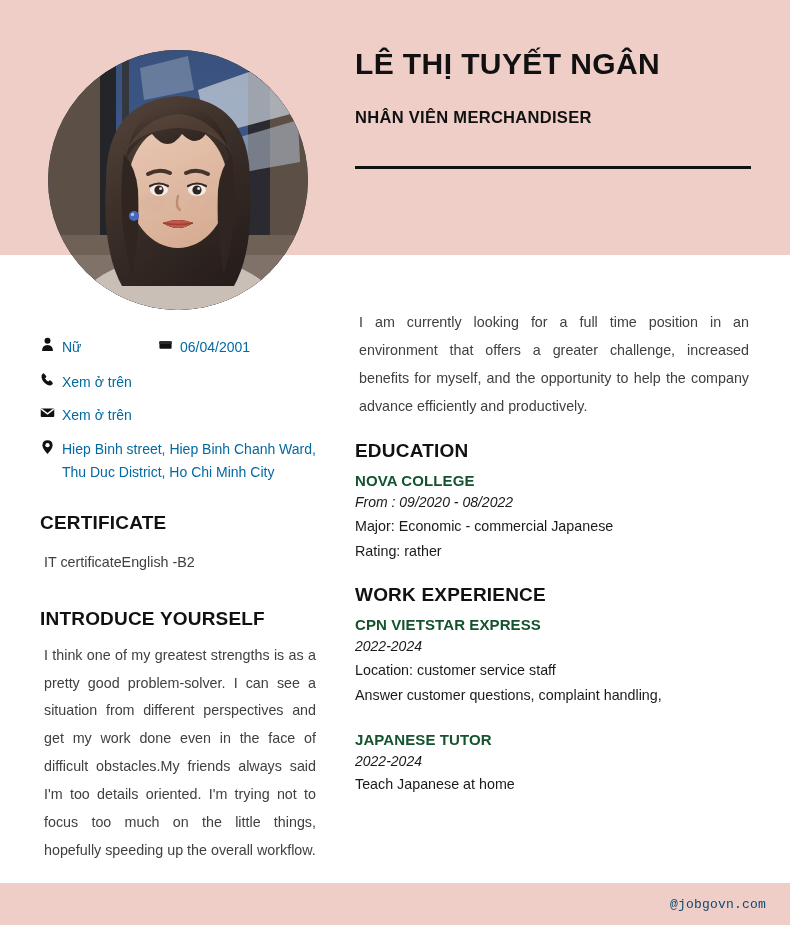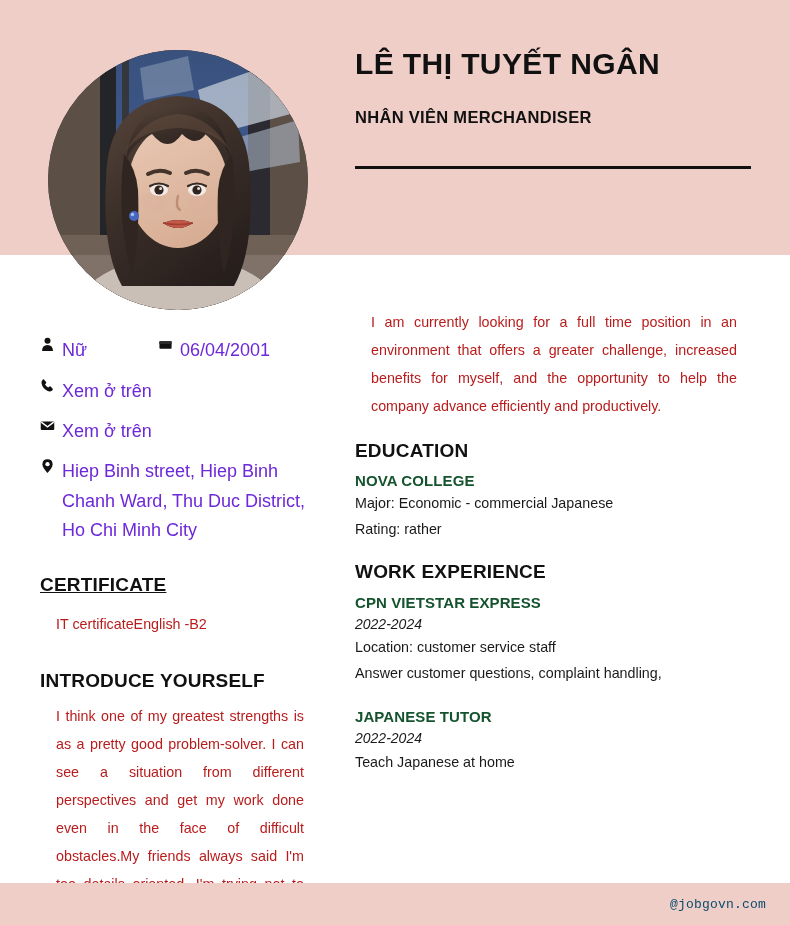"I am currently looking for" .body-text { color: #b91c1c -> #404040; margin: 16px -> 4px }
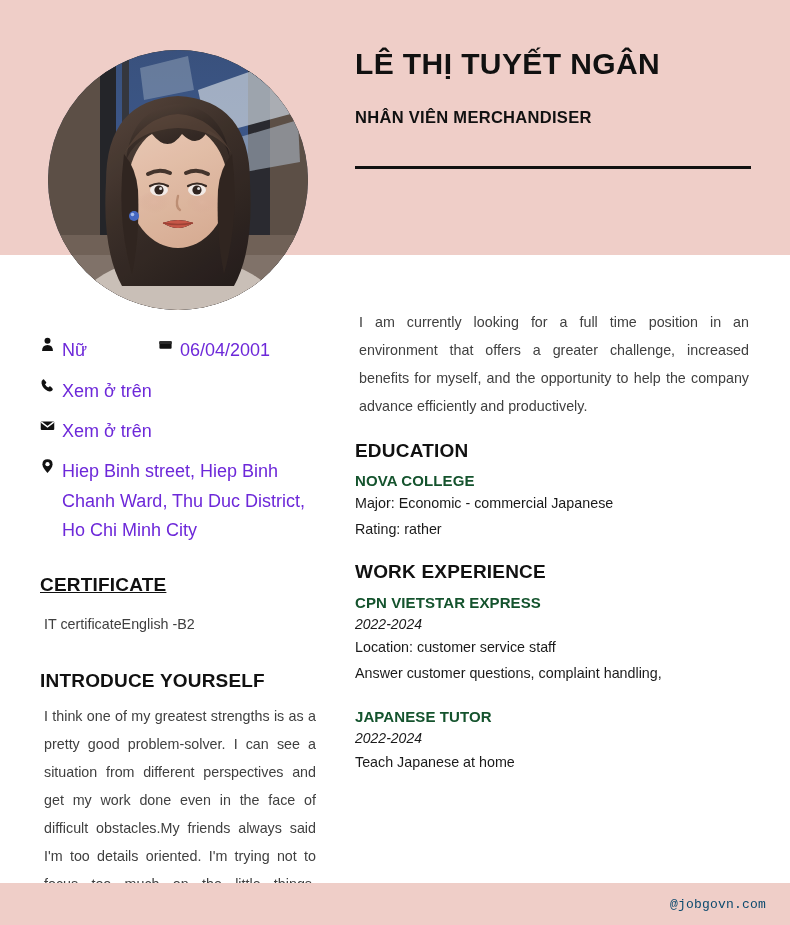"Nữ" .c-text { color: #6d28d9 -> #0369a1; font-size: 18px -> 14px }
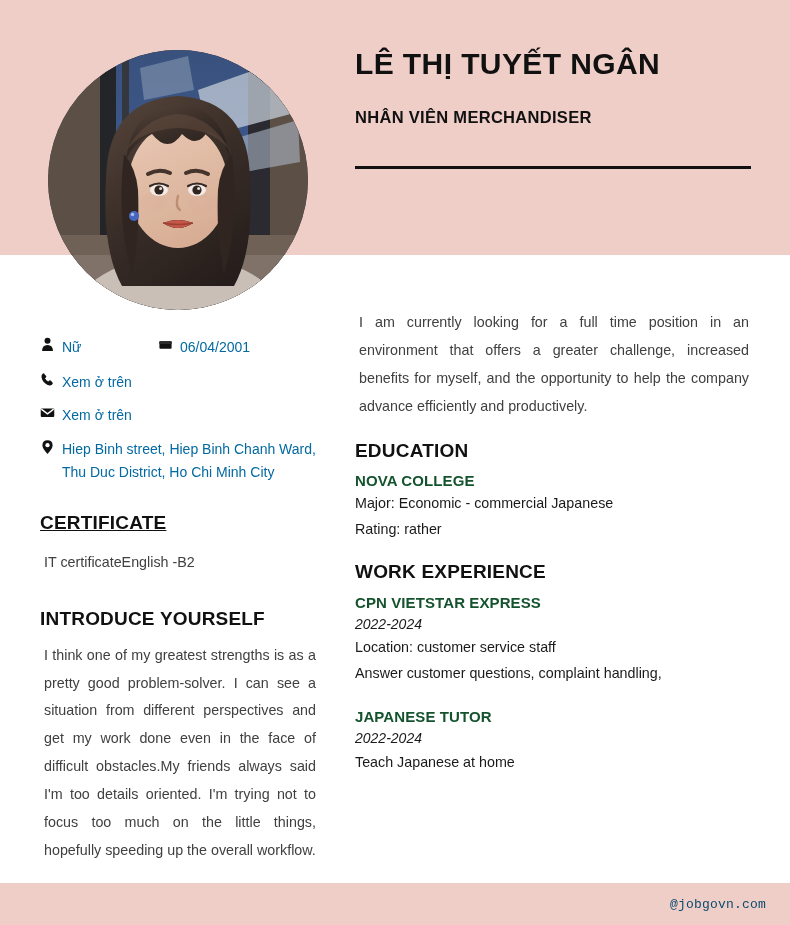"From : 09/2020 - 08/2022" div.entry-date { html: none -> <div>From : 09/2020 - 08/2022</div> }
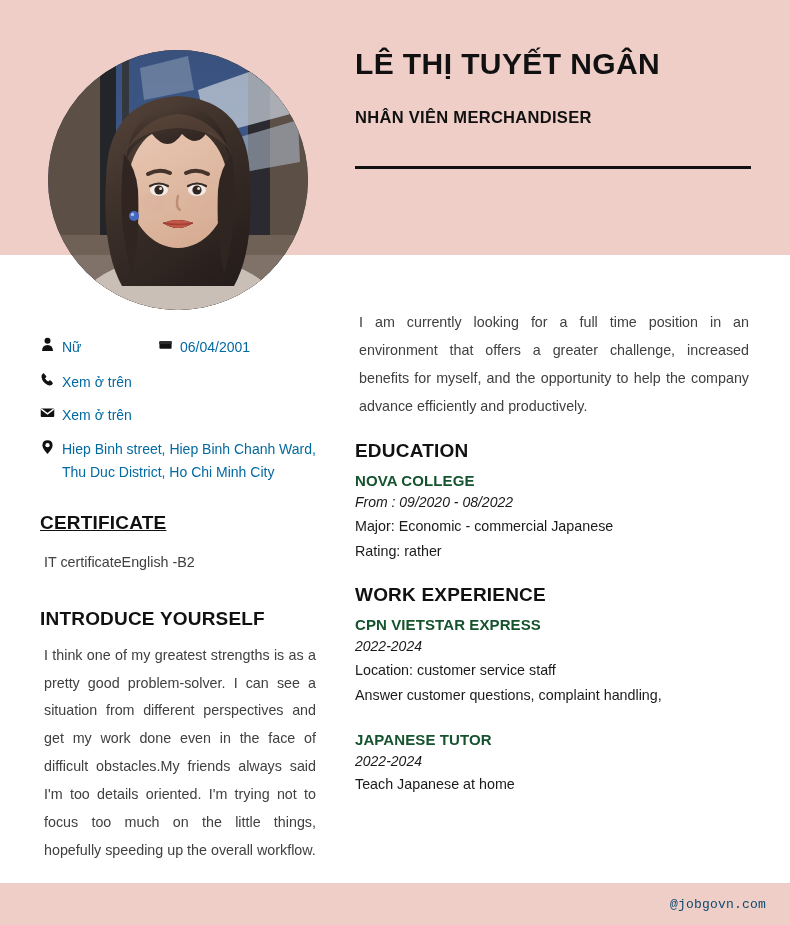"CERTIFICATE" .left-sec-first { text-decoration: underline -> none }
